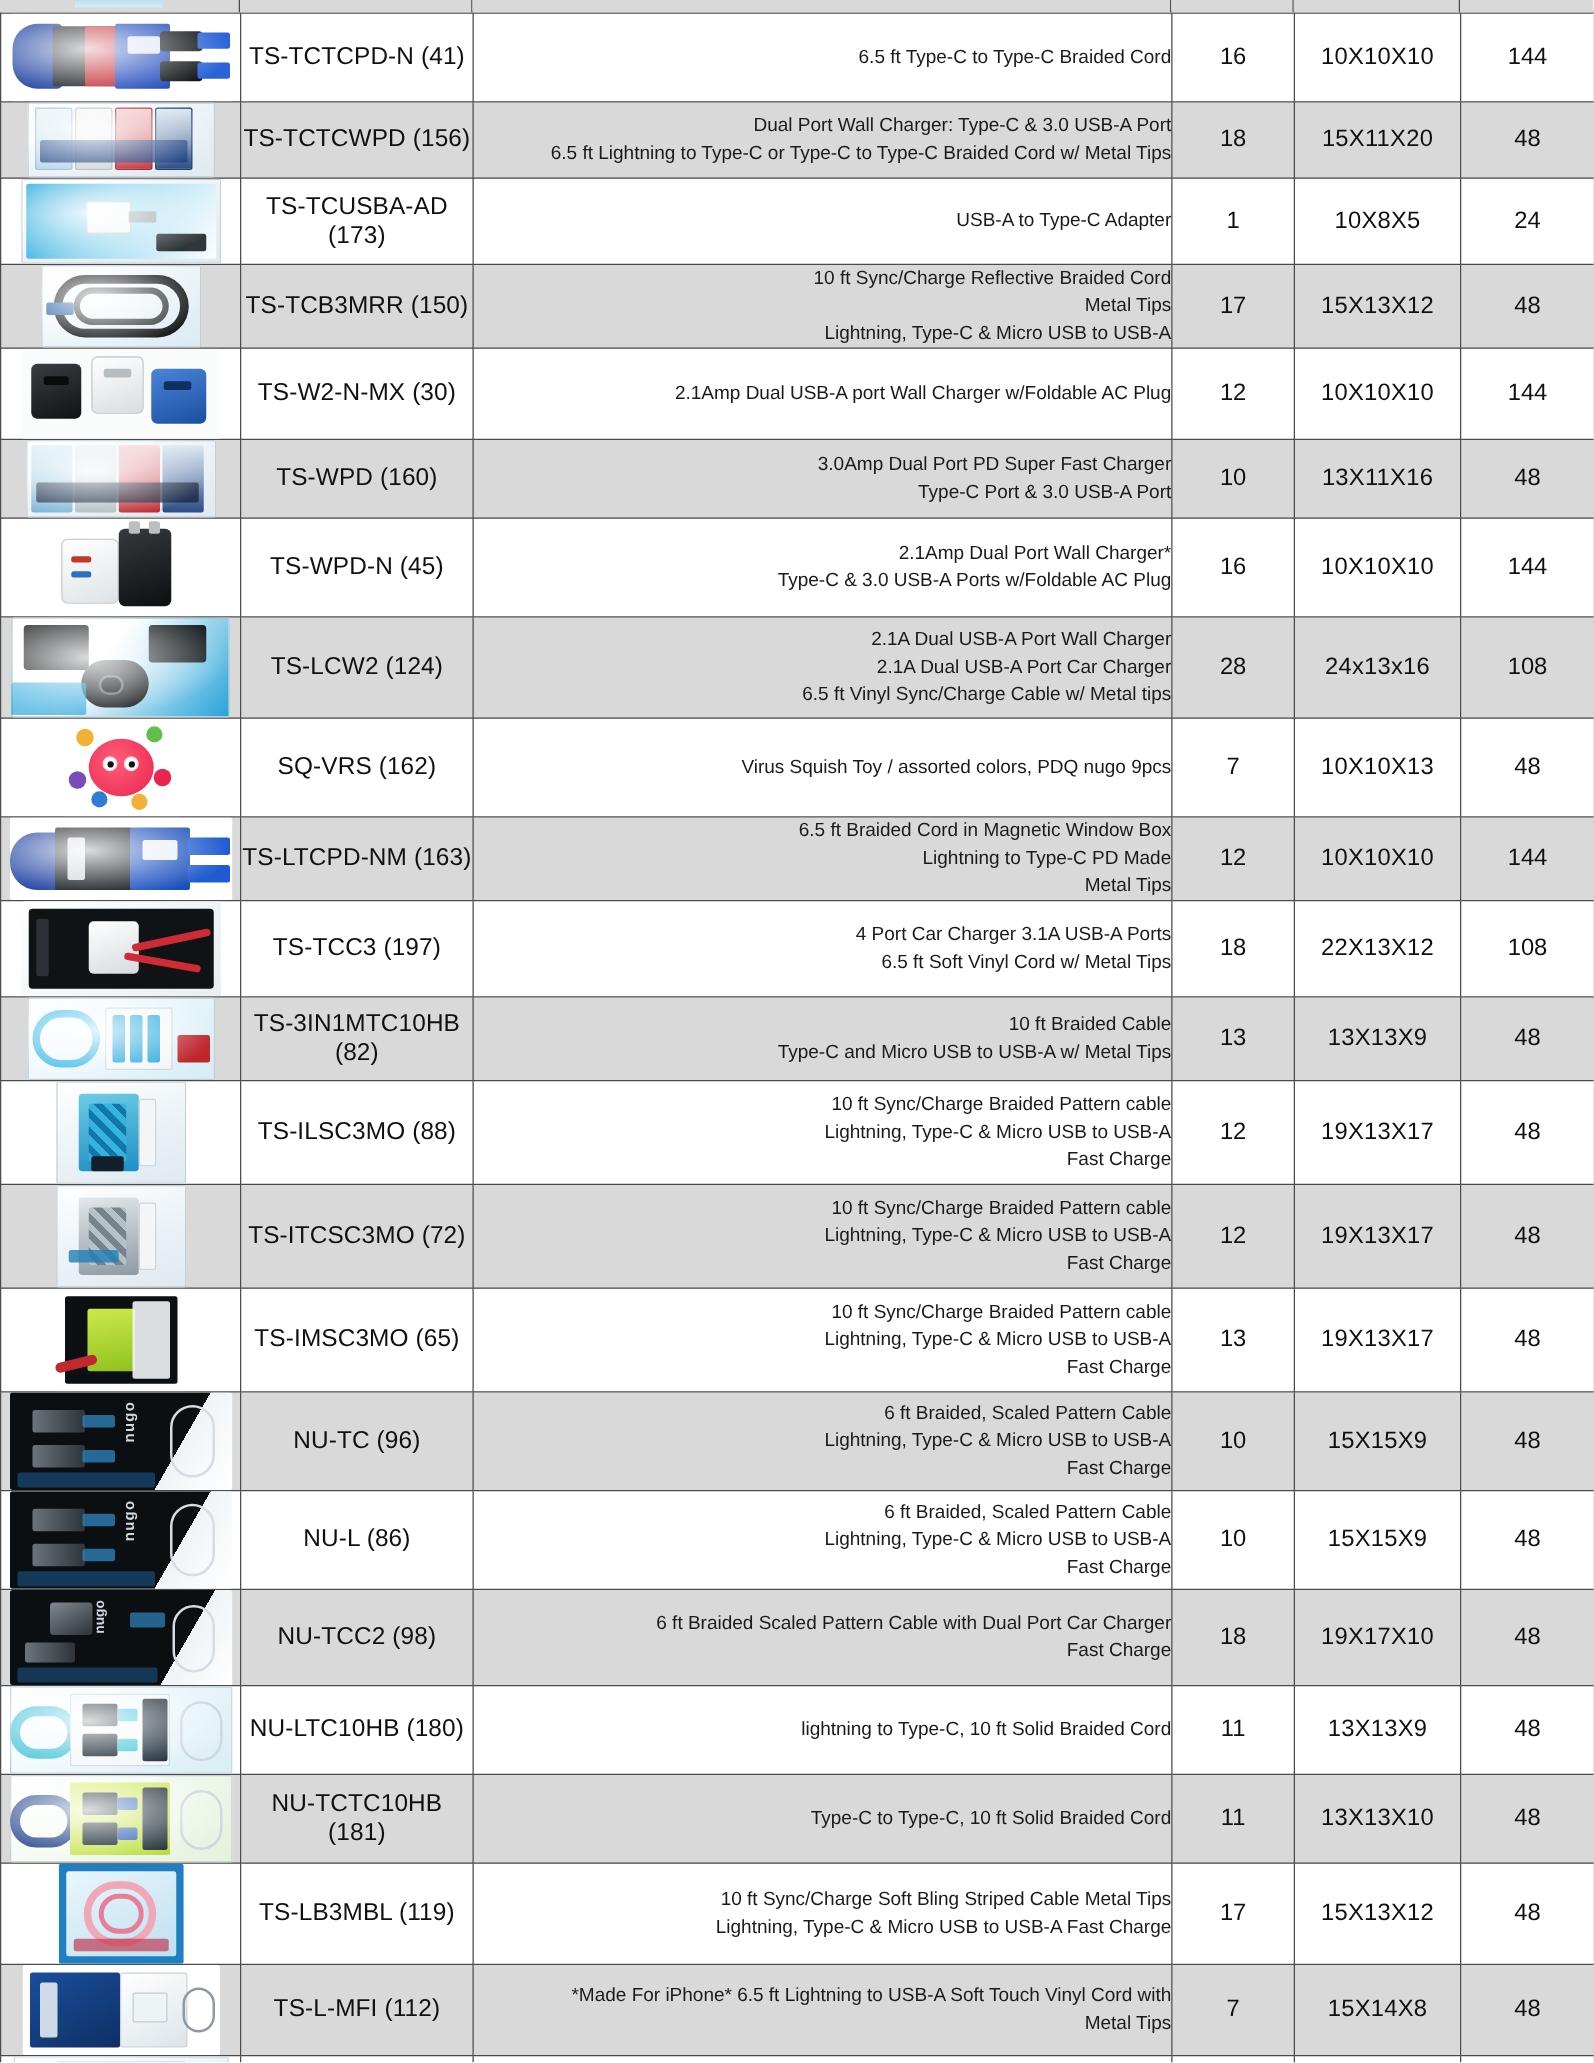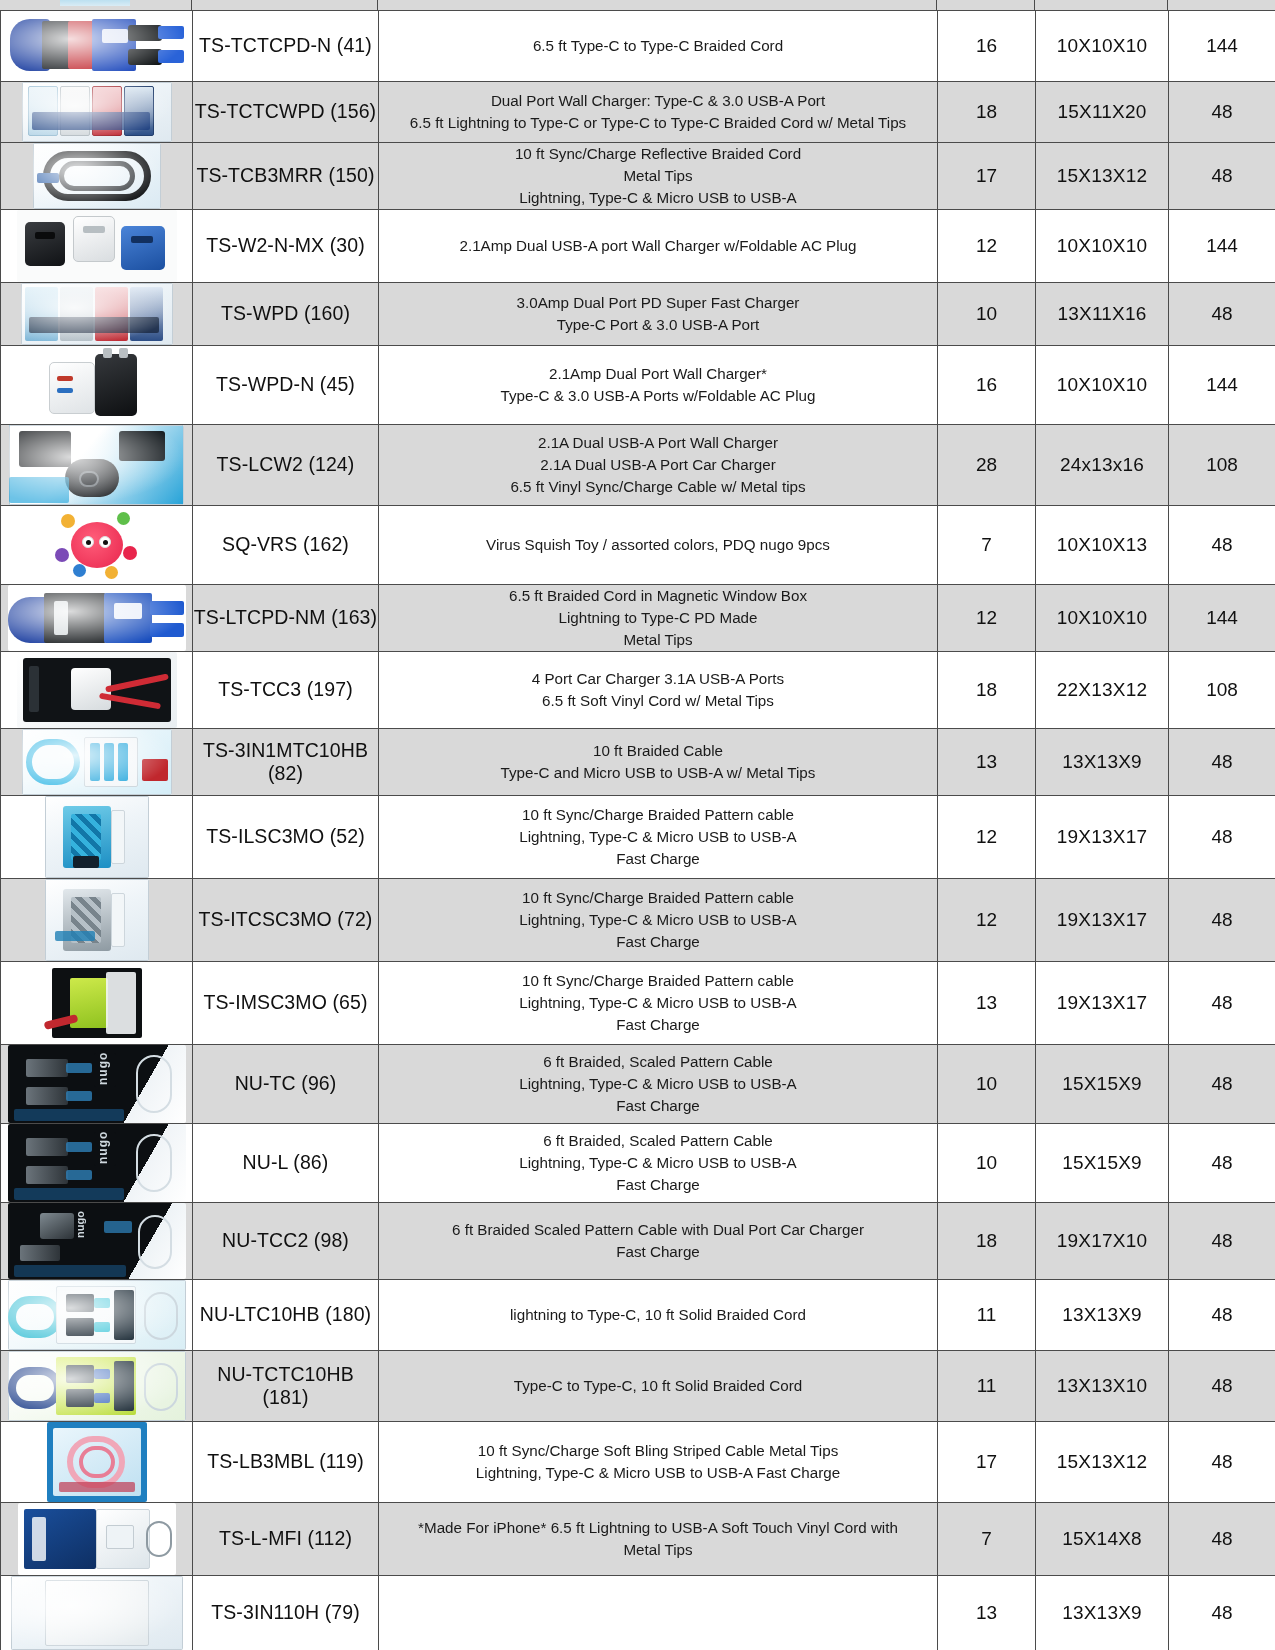"6.5 ft Type-C to Type-C" td.cell-desc { text-align: center -> right }
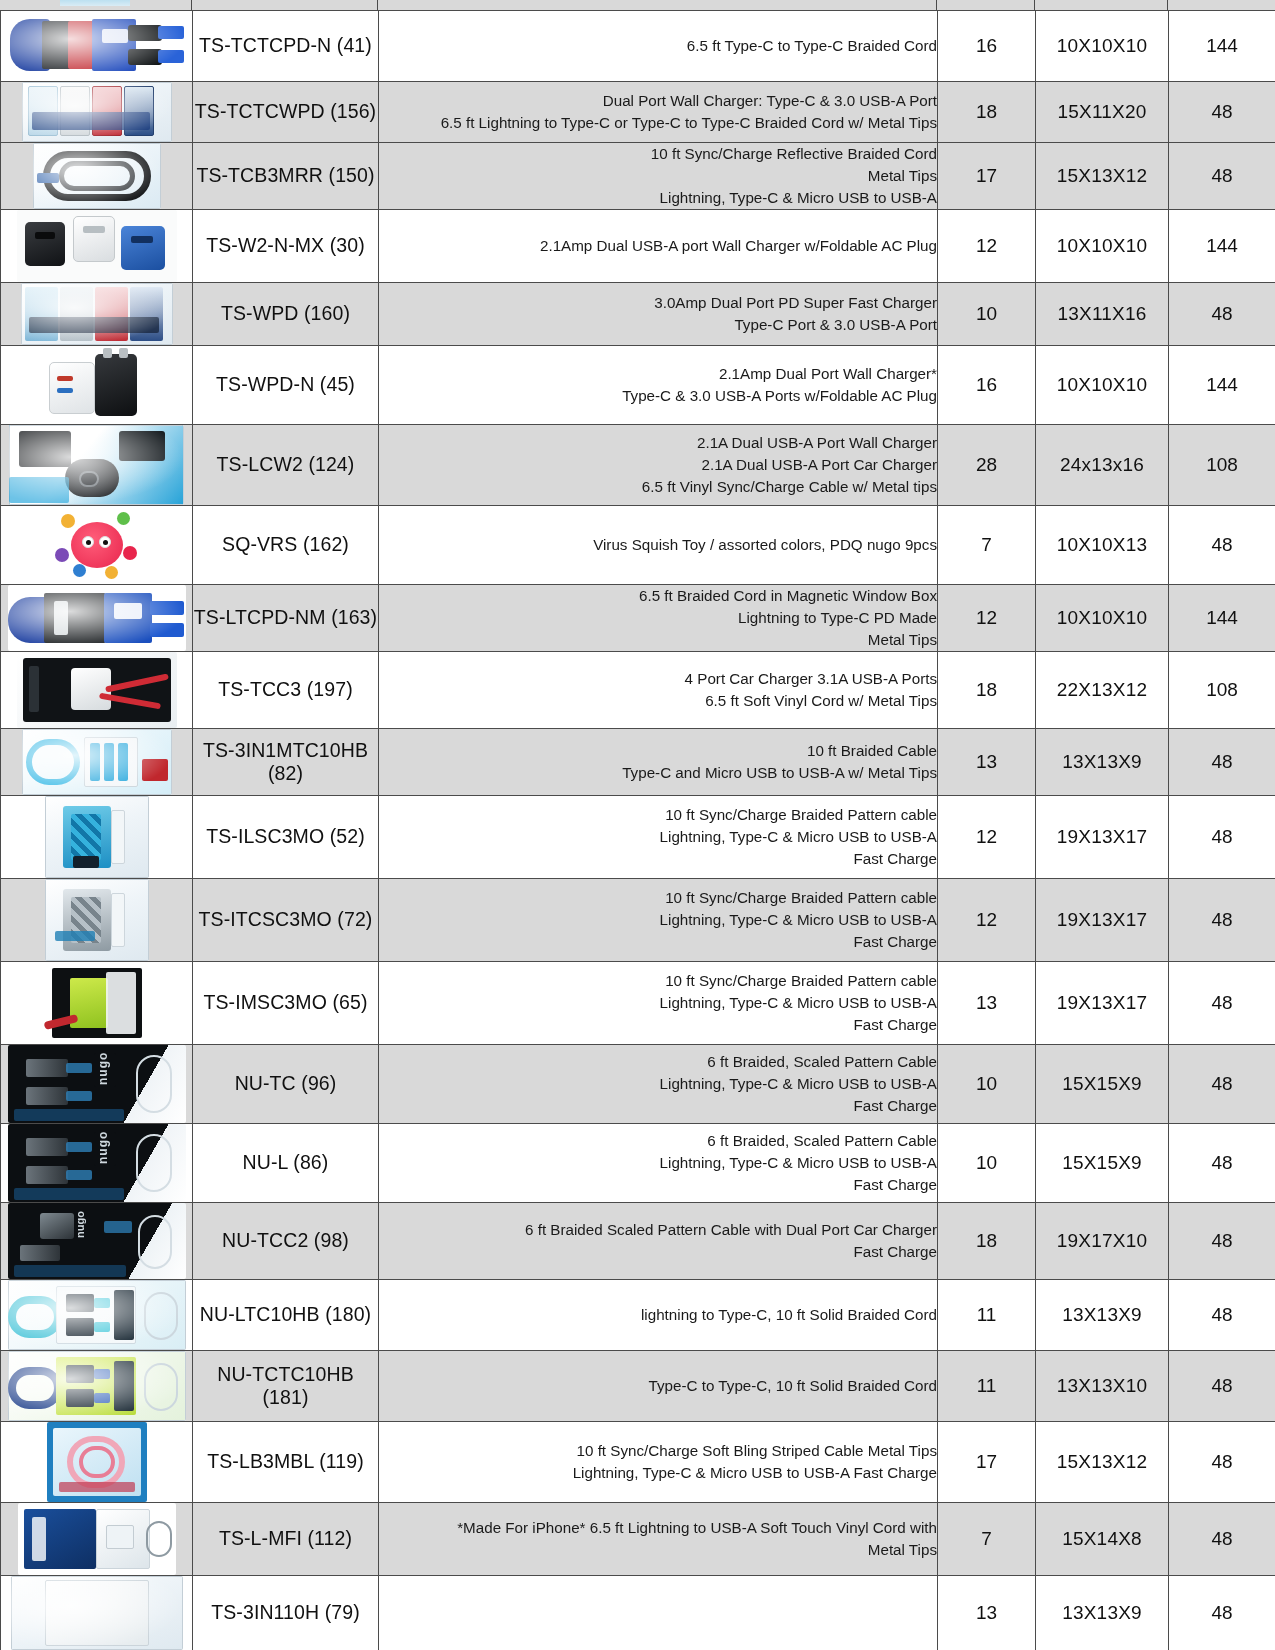"TS-TCUSBA-AD (173)" tr { html: none -> <tr> <td> <div> <div></div> <div></div> <div></div> <div></div> <div></div> <div></div> </div> </td> <td>TS-TCUSBA-AD (173)</td> <td> <span>USB-A to Type-C Adapter</span> </td> <td>1</td> <td>10X8X5</td> <td>24</td> </tr> }
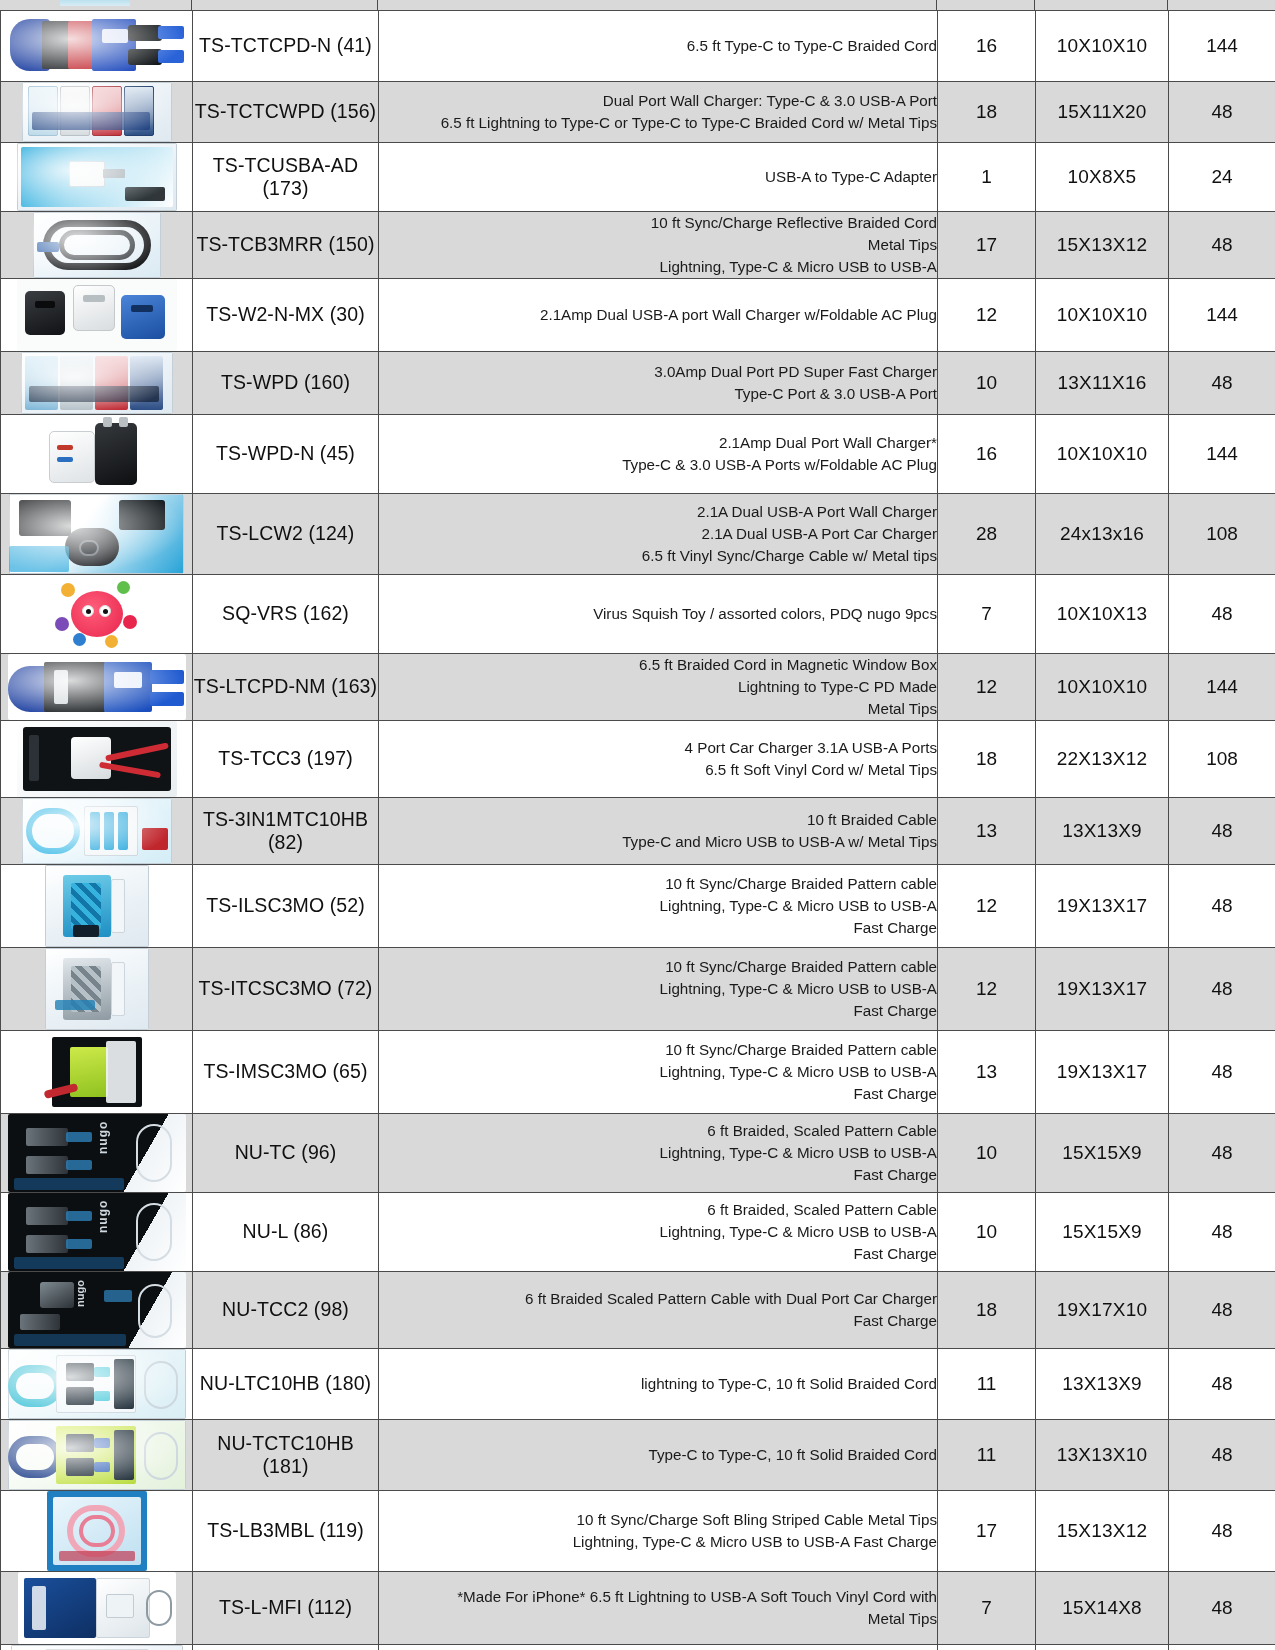"TS-ILSC3MO (52)" td.cell-sku { text: 52 -> 88 }
